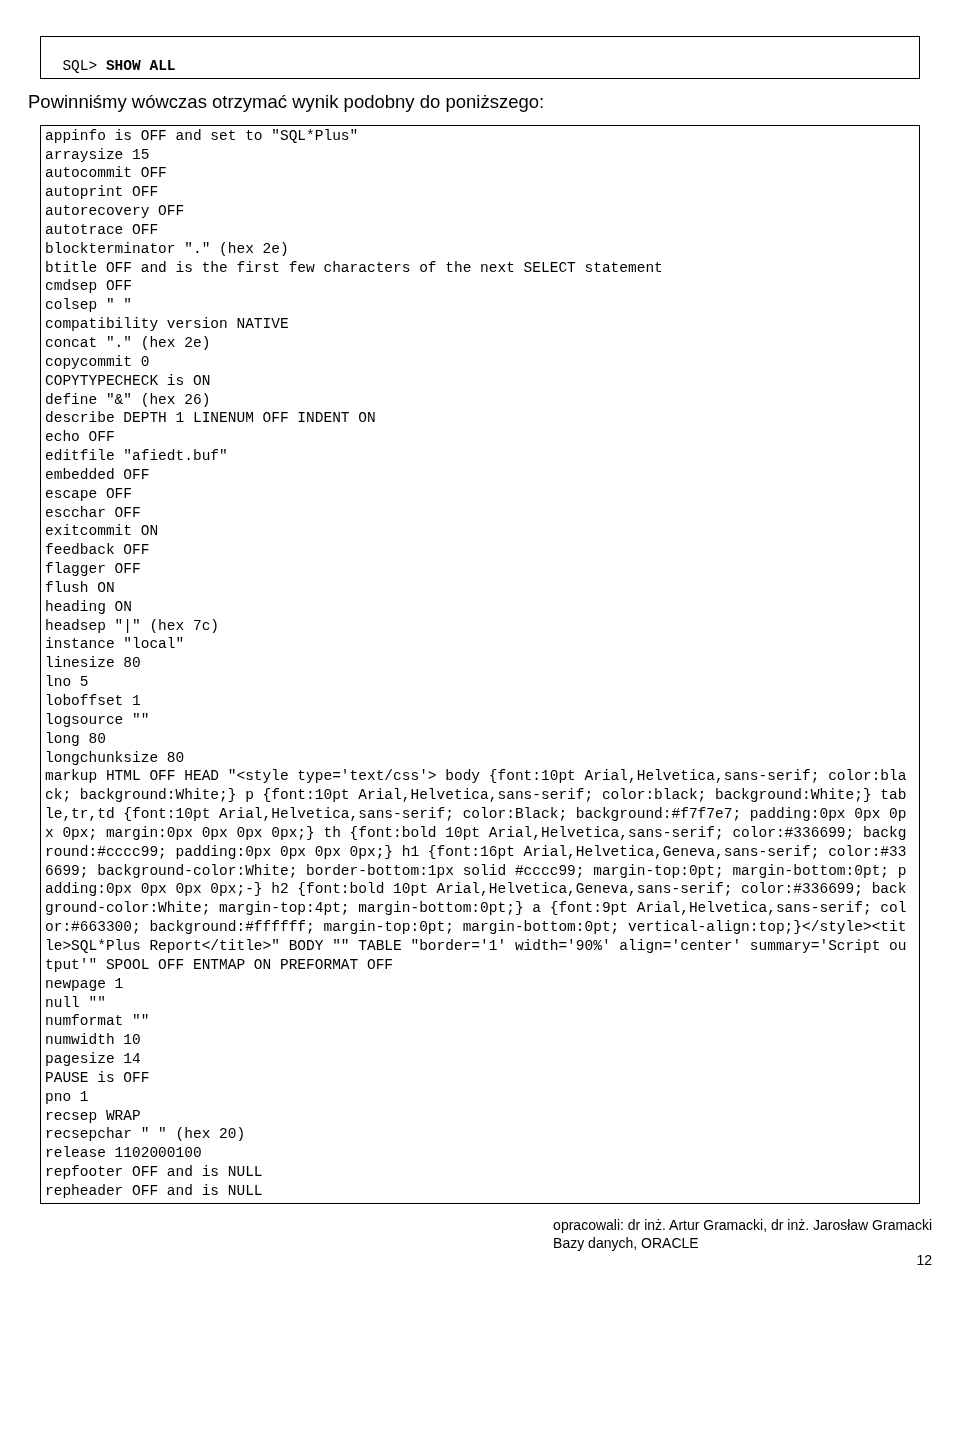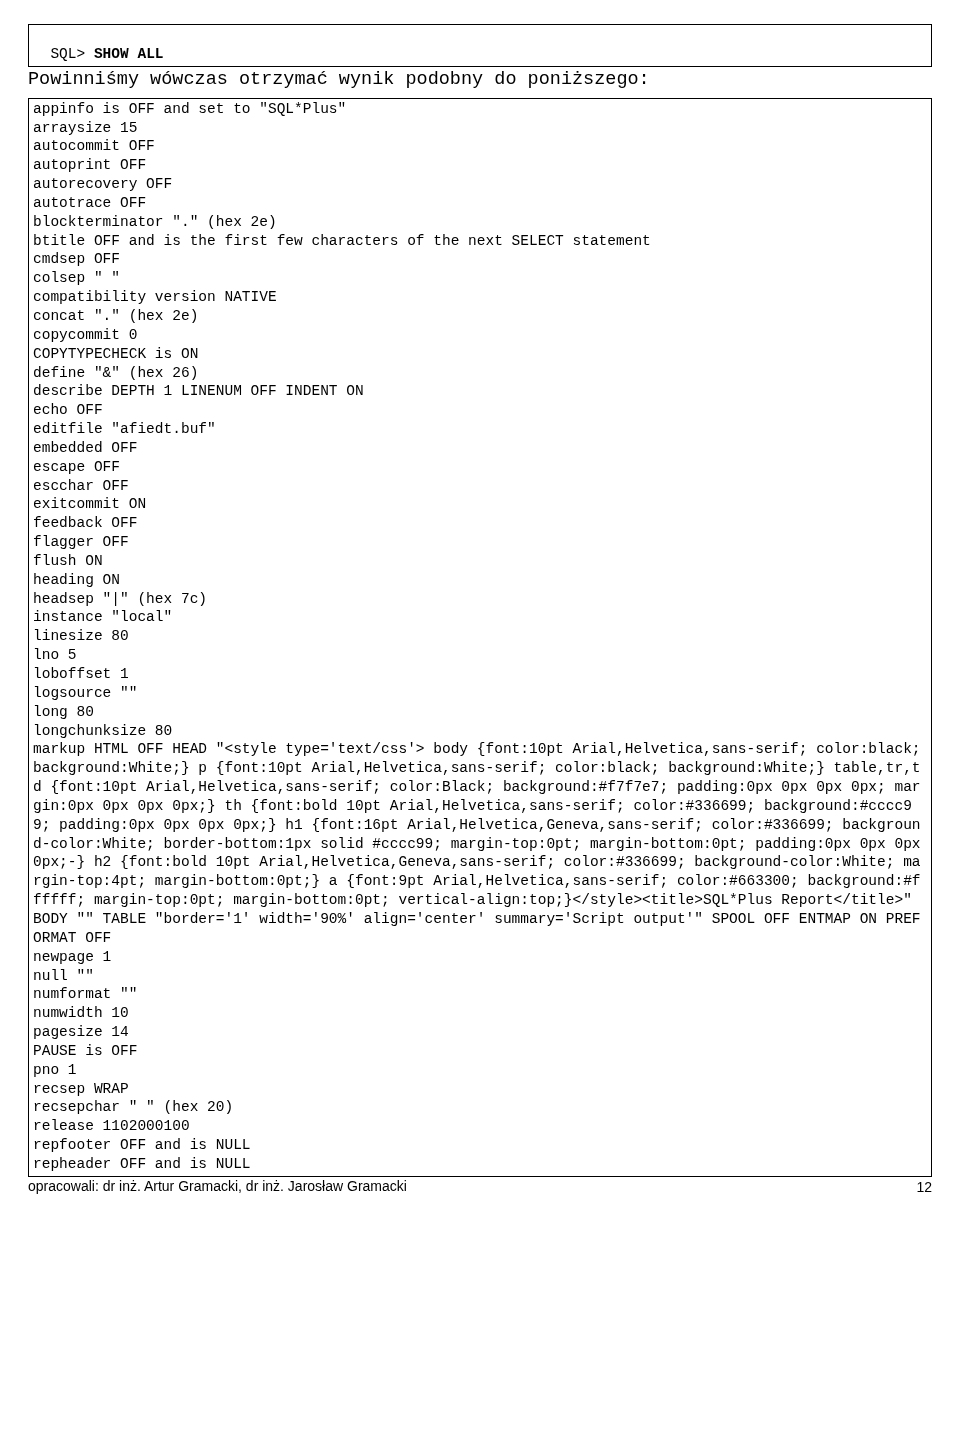"SQL> SHOW ALL" .boxed { margin: 0 -> 12px }
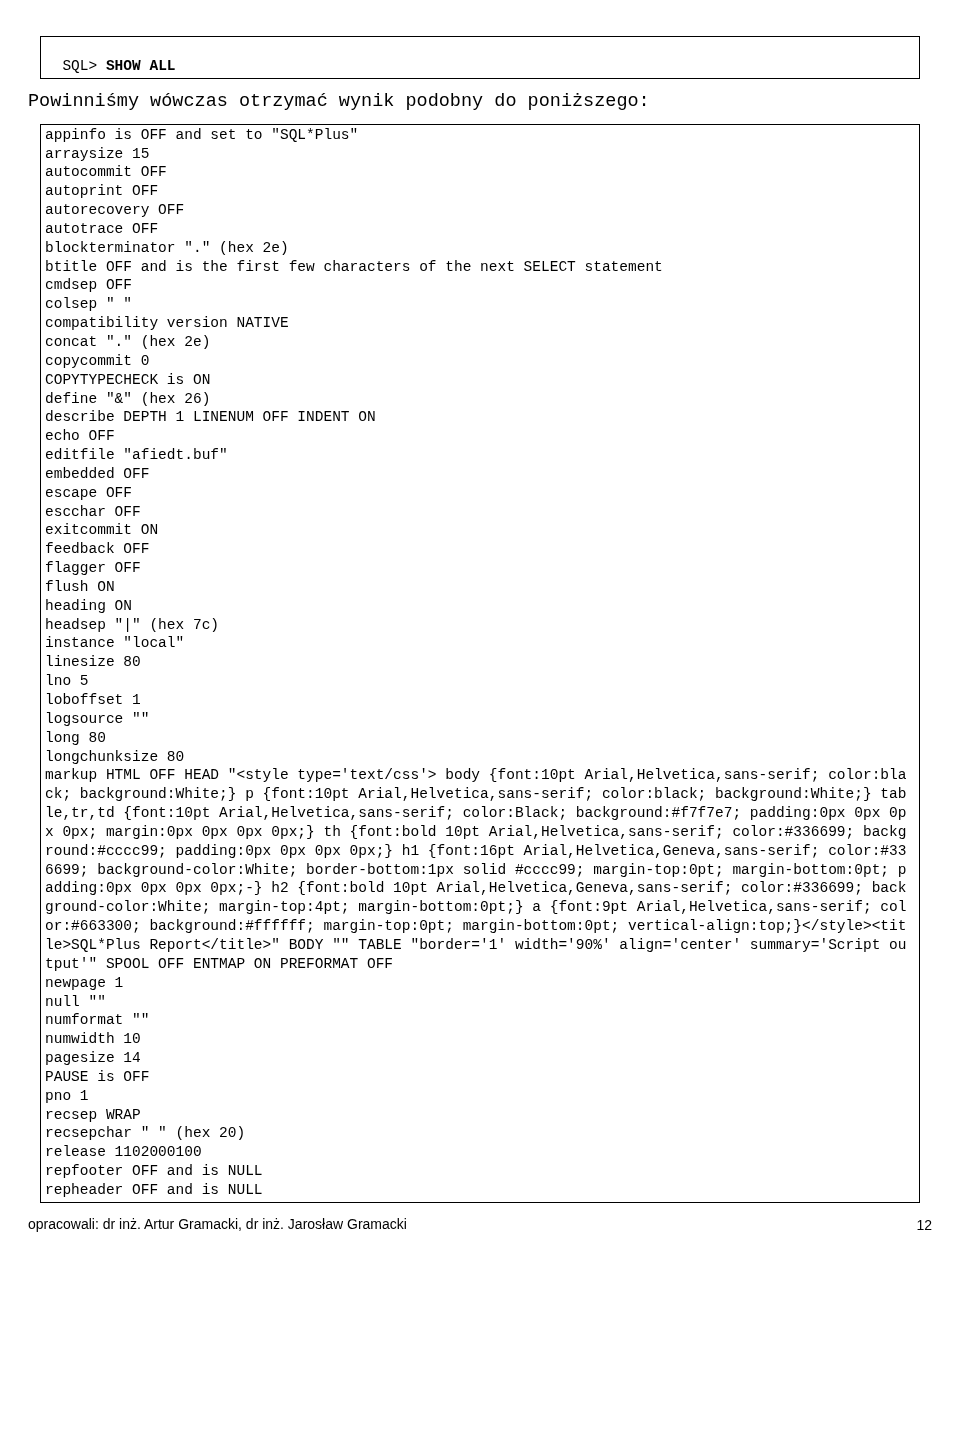"Powinniśmy wówczas otrzymać wynik" .intro { font-family: Liberation Mono, monospace -> Liberation Sans, sans-serif }
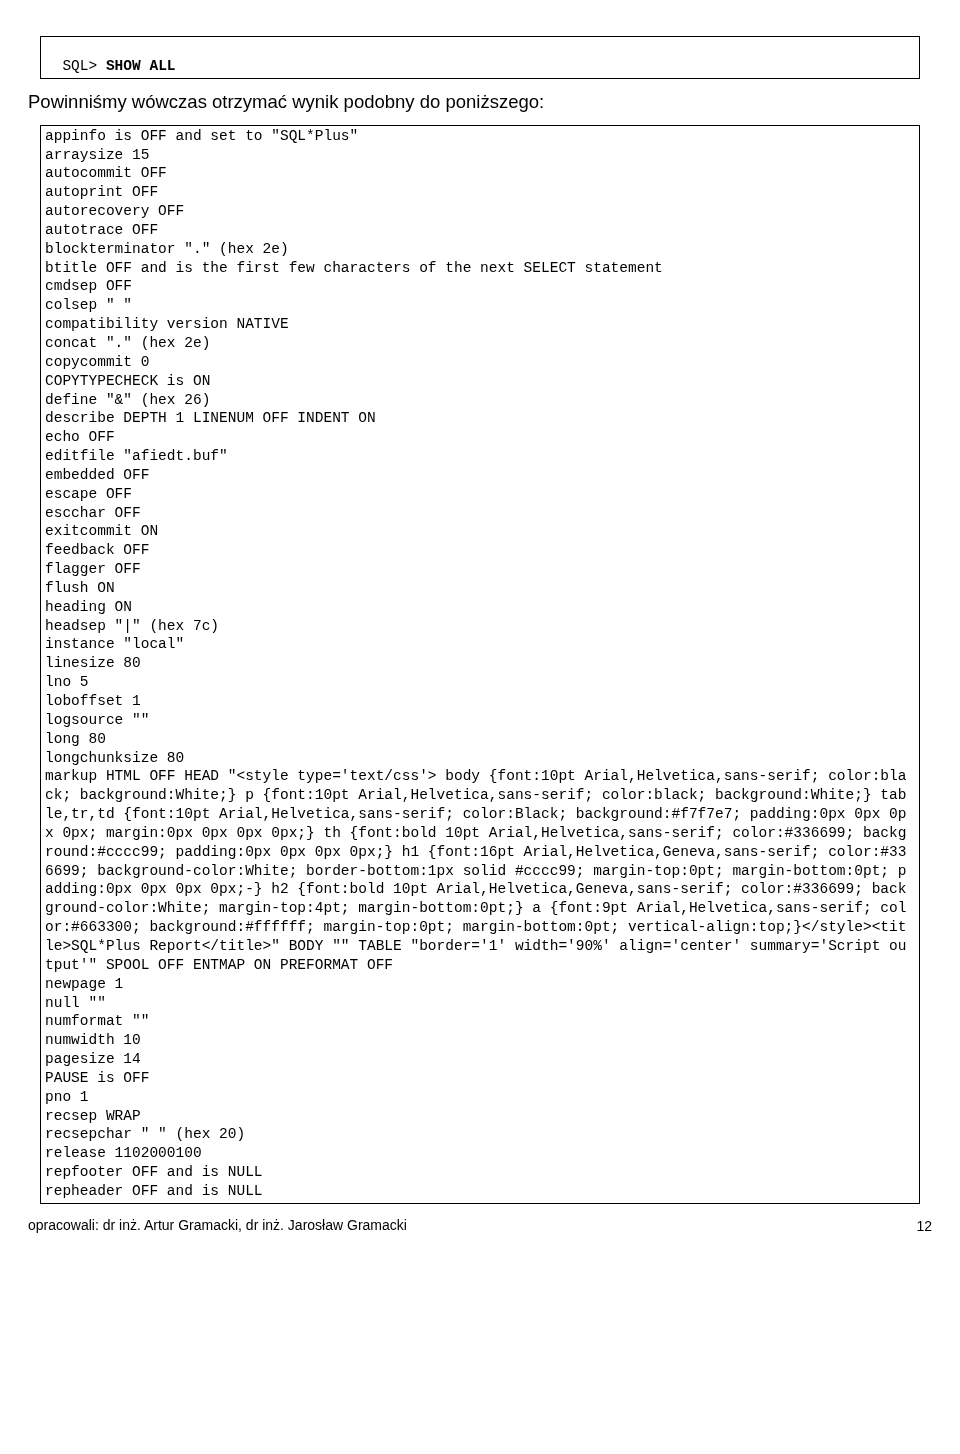"opracowali: dr inż. Artur Gramacki," .footer { flex-direction: none -> column }
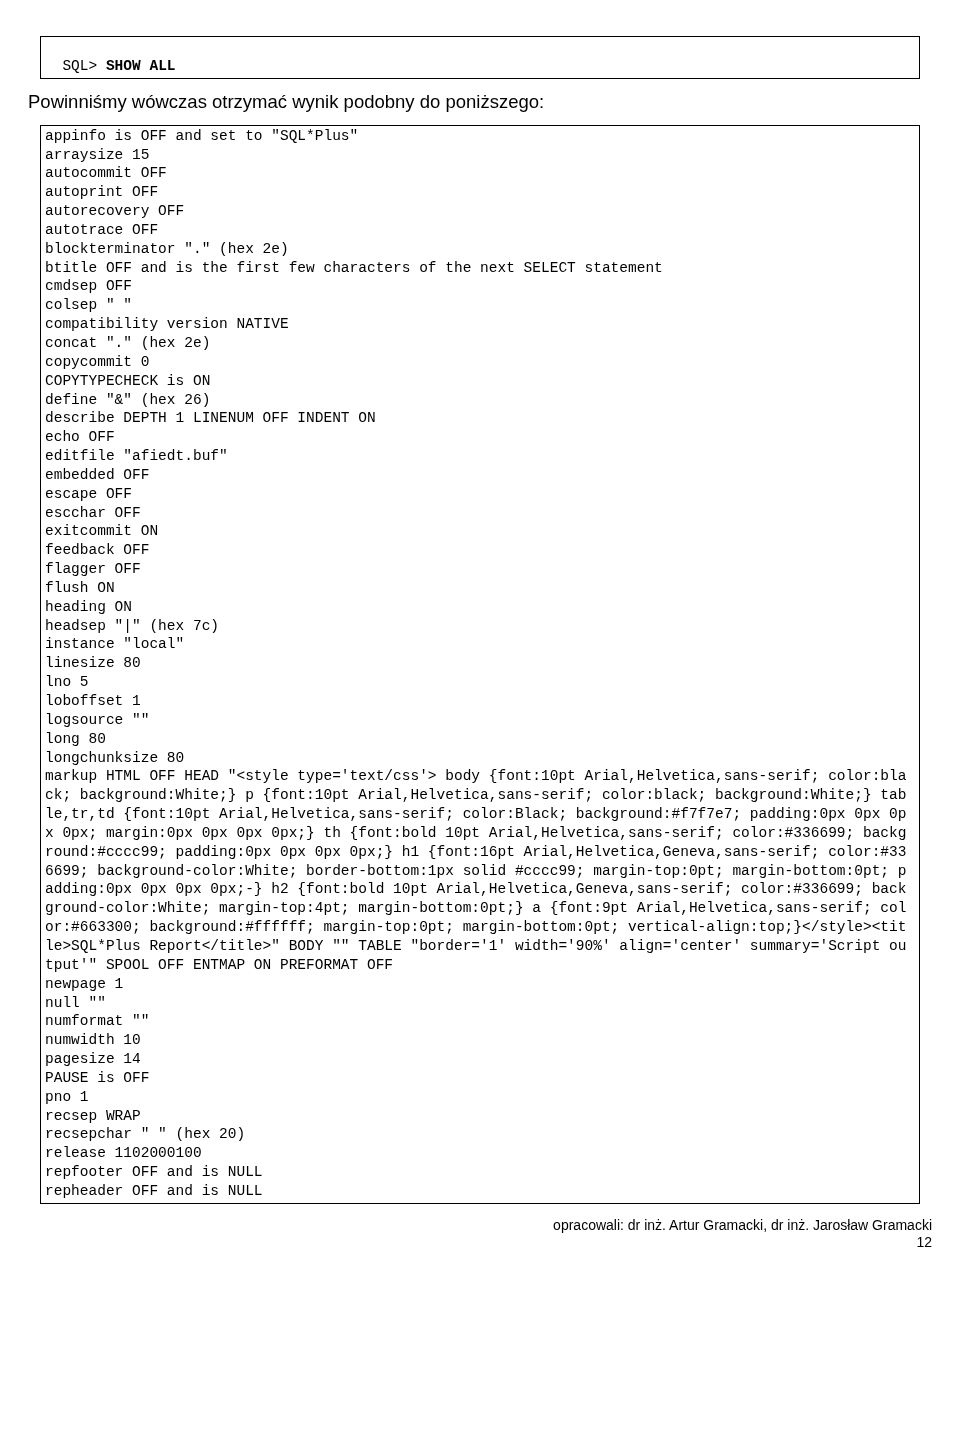"Bazy danych, ORACLE" div { html: none -> <div>Bazy danych, ORACLE</div> }
